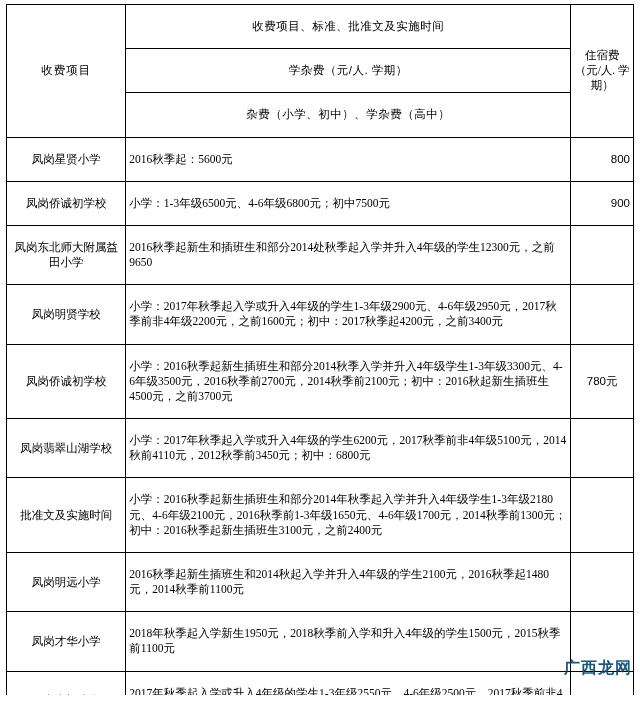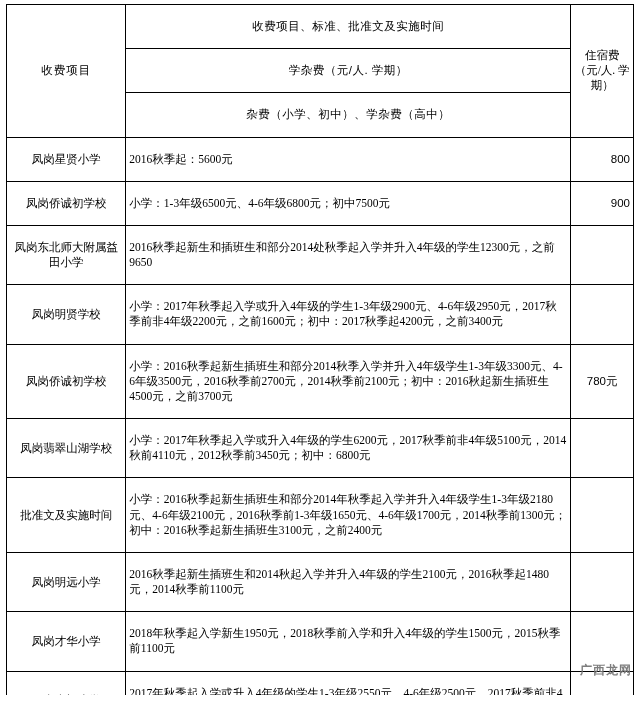"广西龙网" .watermark { color: #737373 -> #0c4a6e; font-size: 12px -> 16px }
